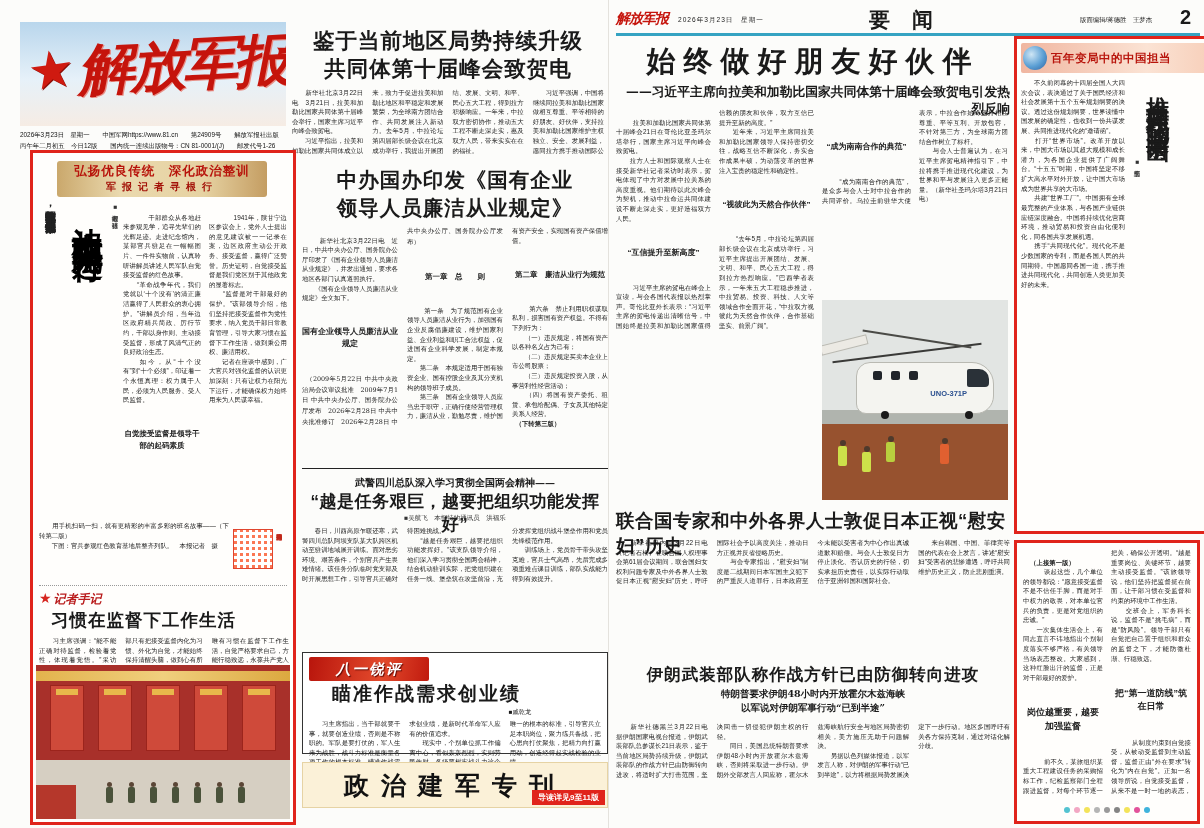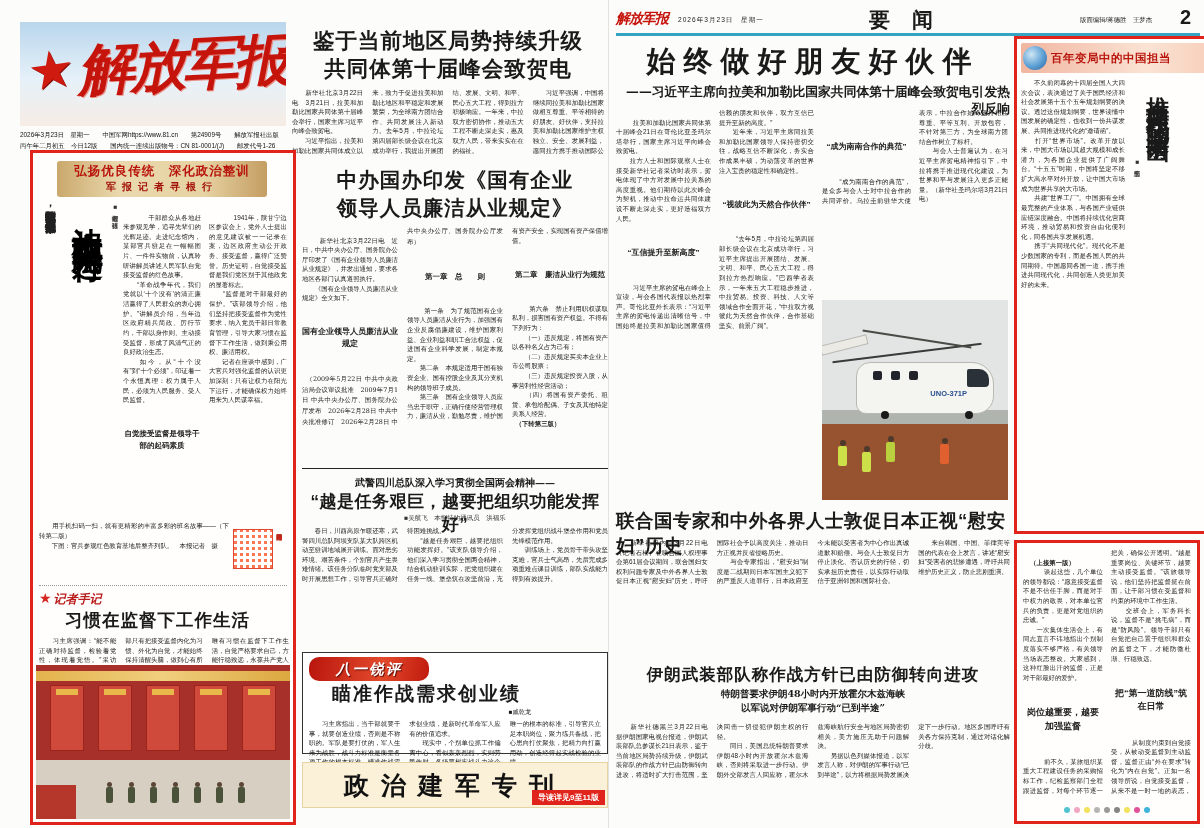"习惯在监督下工作生活" .notes-title { margin-left: 26px -> 12px }
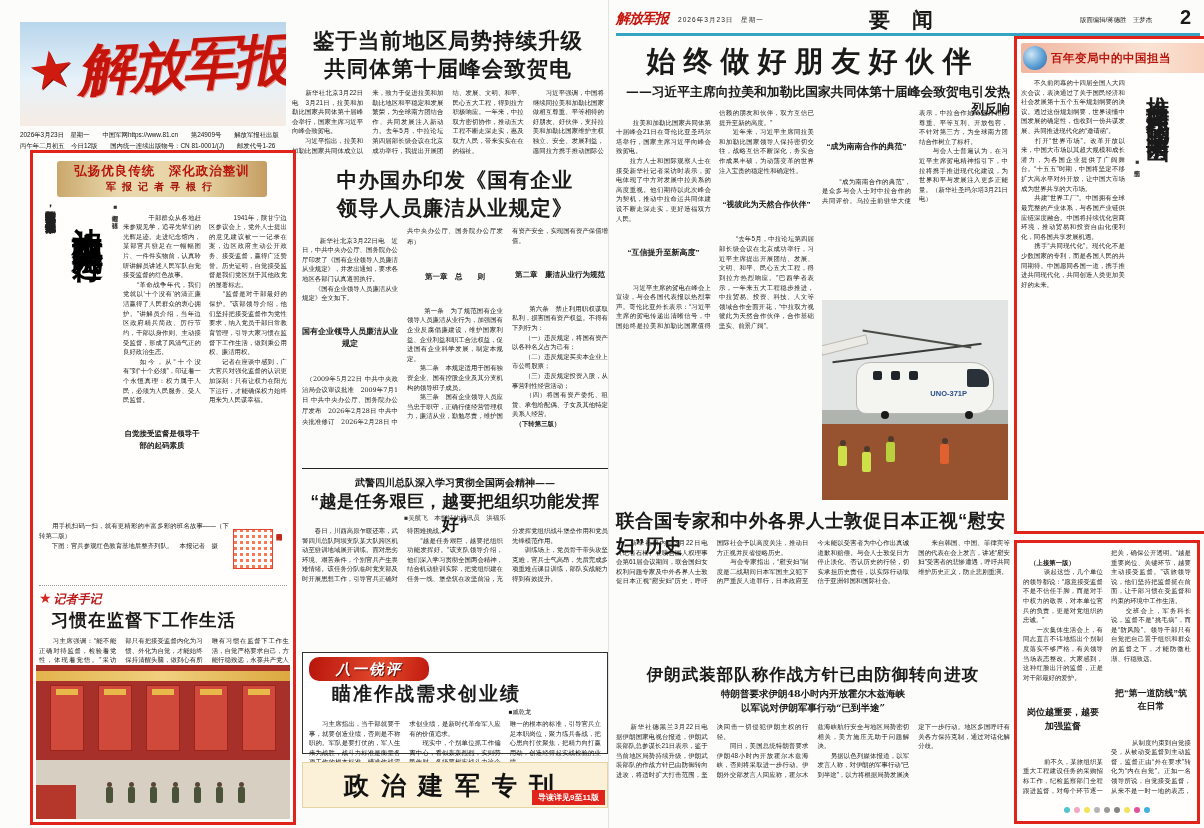"八一锐评" .rui-logo { border-radius: 10px -> 2px }
